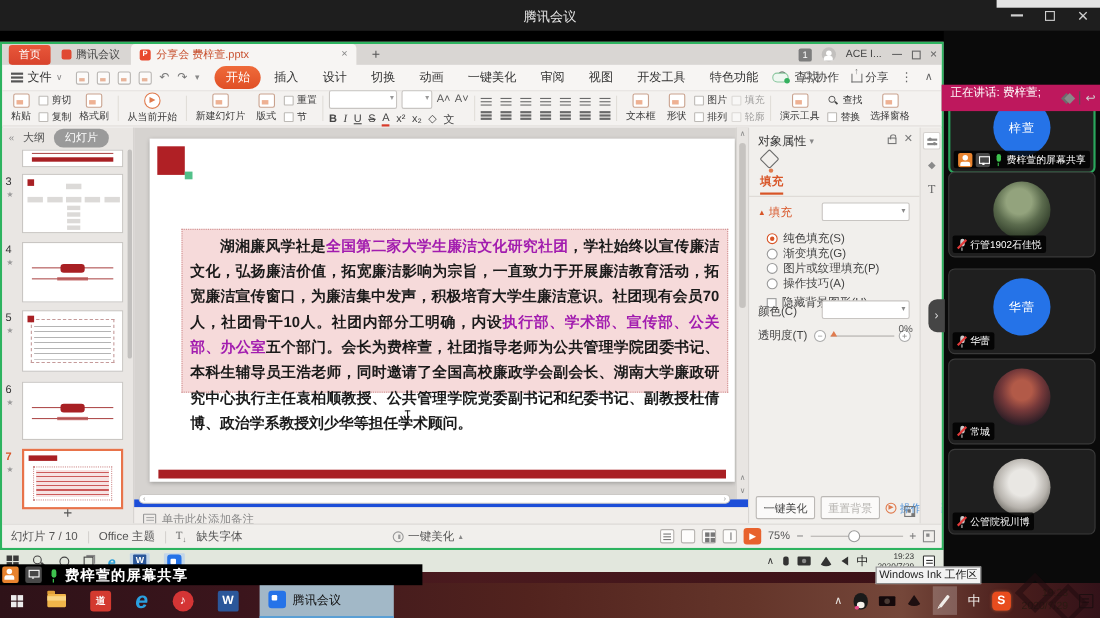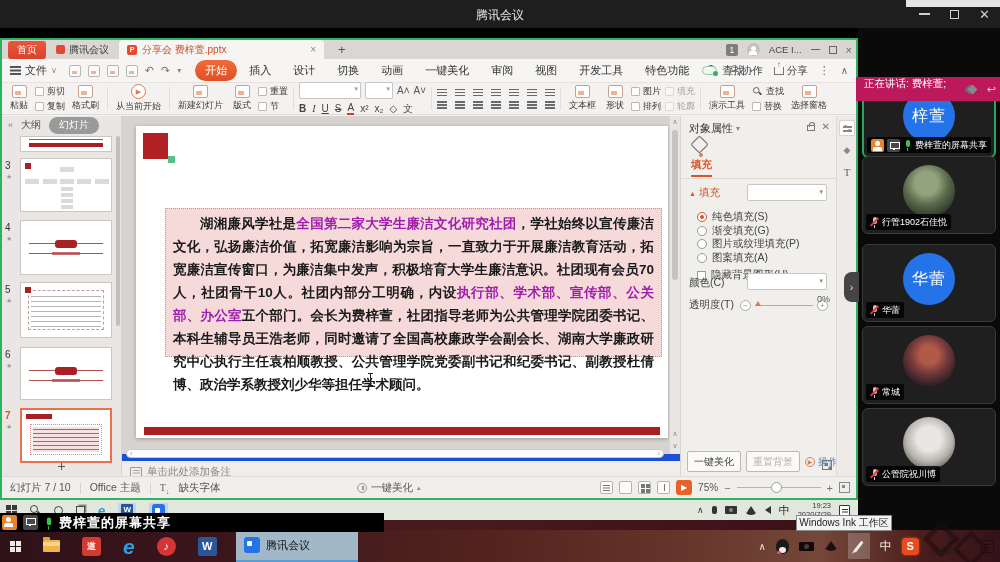"梓萱" .pav { font-size: 16px -> 11px }
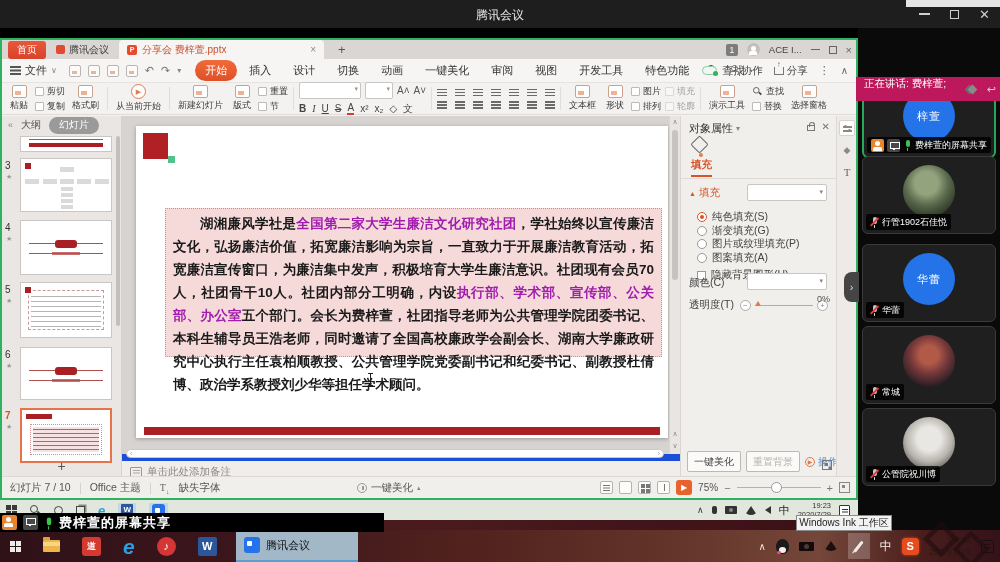"图案填充(A)" span { text: 图案填充 -> 操作技巧 }
